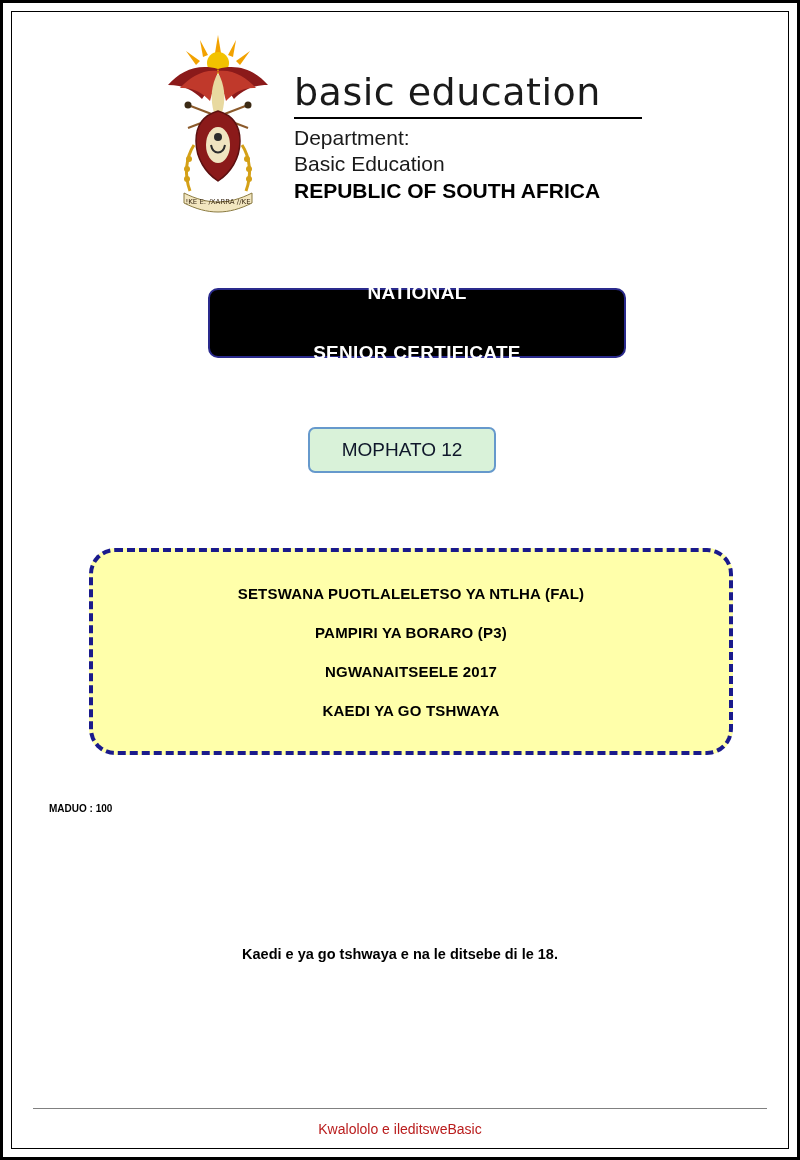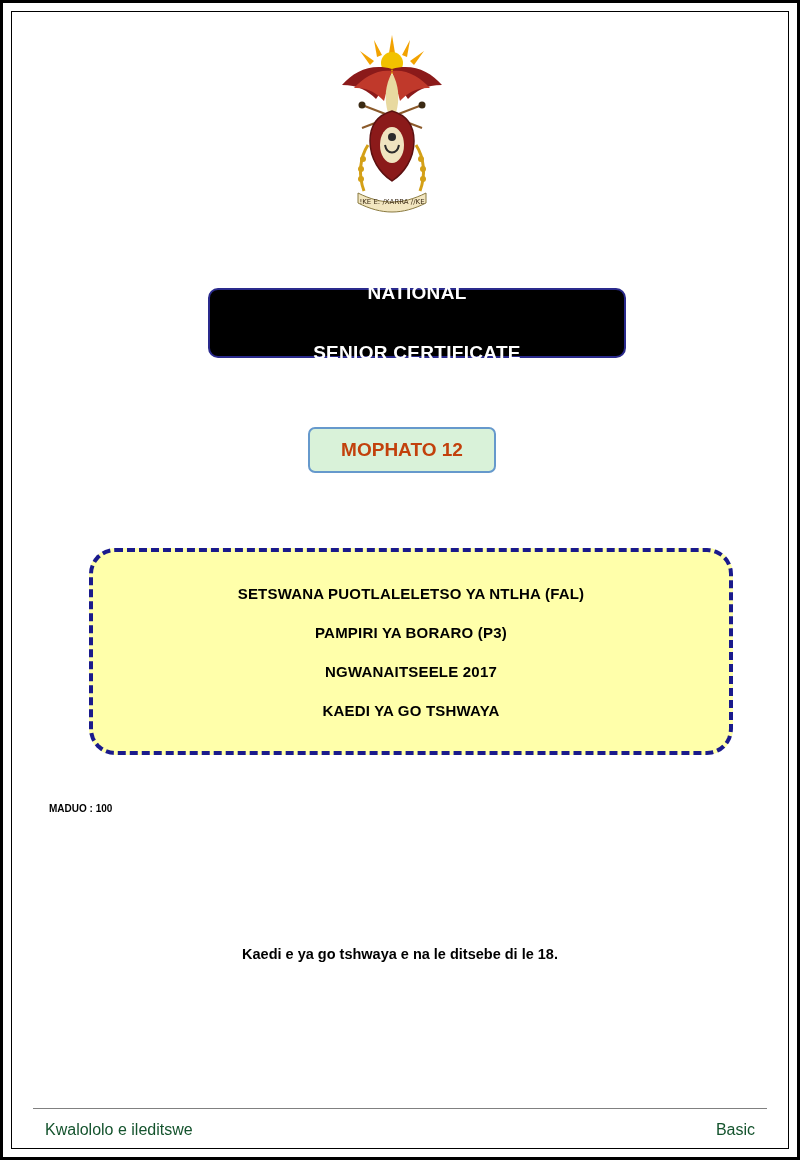"basic education" div.dept { html: none -> <div> <div>basic education</div> <div></div> <div>Department:</div> <div>Basic Education</div> <div>REPUBLIC OF SOUTH AFRICA</div> </div> }
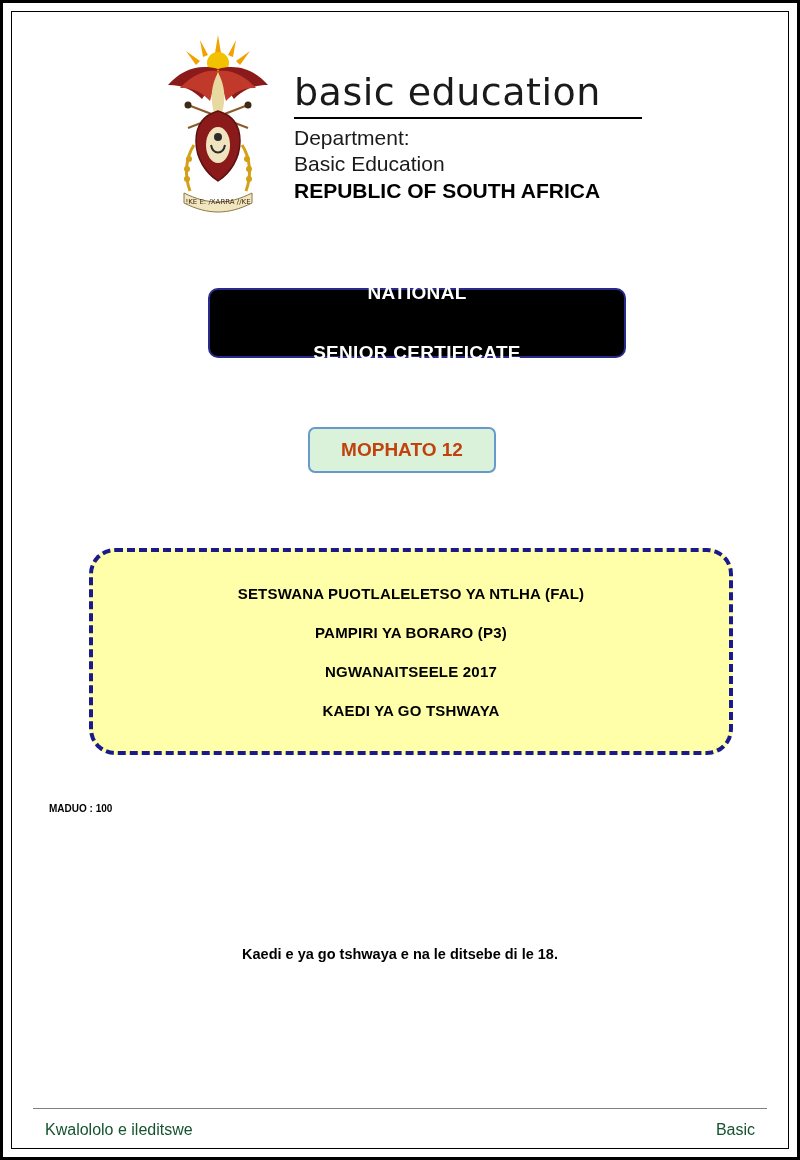"MOPHATO 12" .grade-box span { color: #c2410c -> #0f172a; font-weight: bold -> normal }
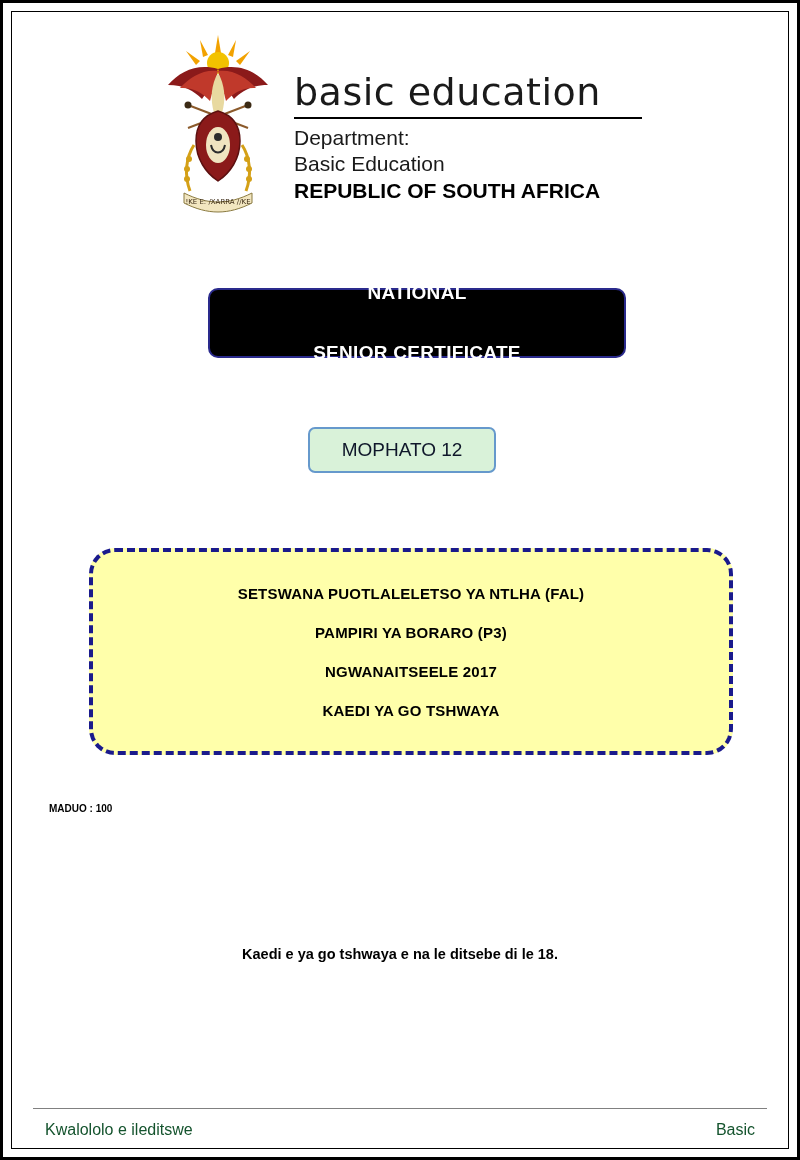"Kwalololo e ileditswe" .footer { color: #14532d -> #b91c1c; font-size: 16px -> 14px; justify-content: space-between -> center }
